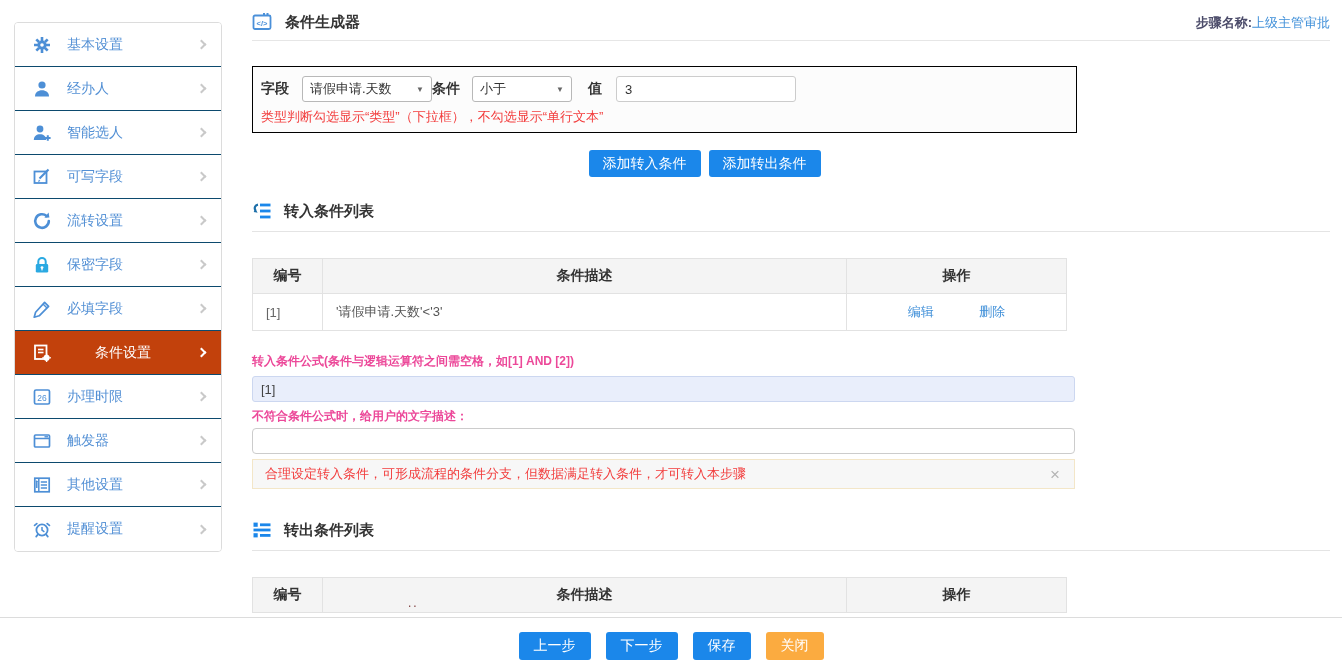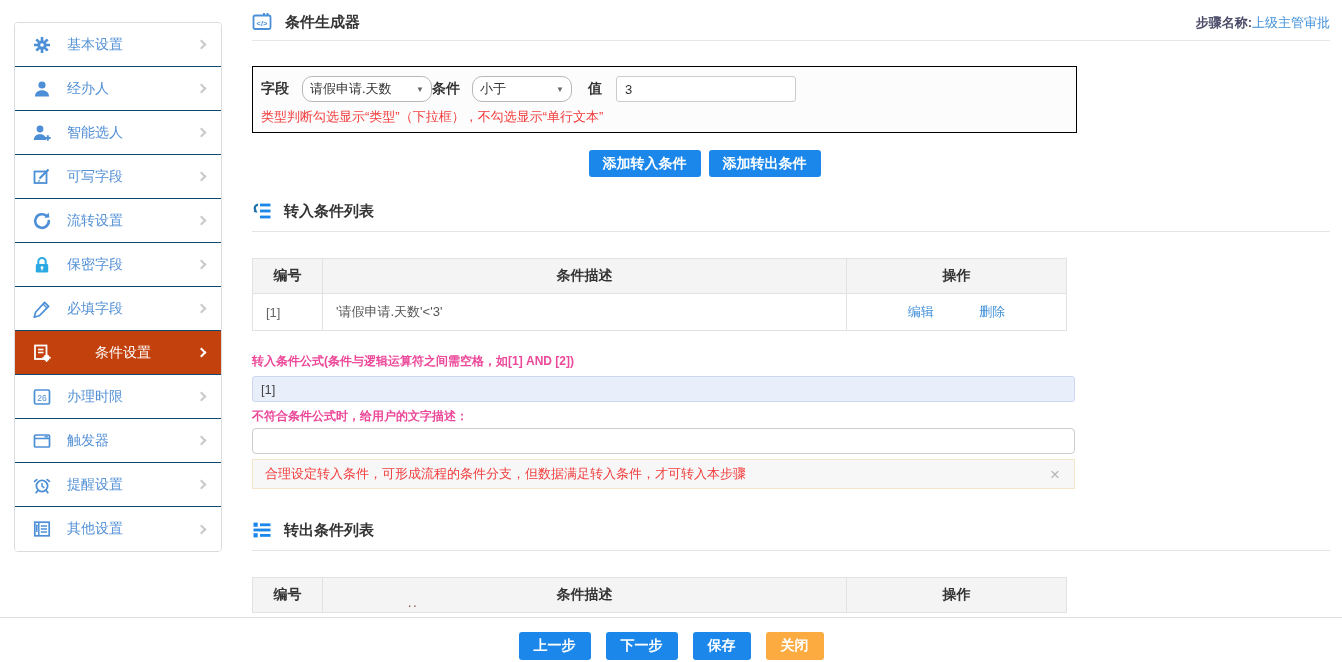"请假申请.天数" .sel { border-radius: 10px -> 3px }
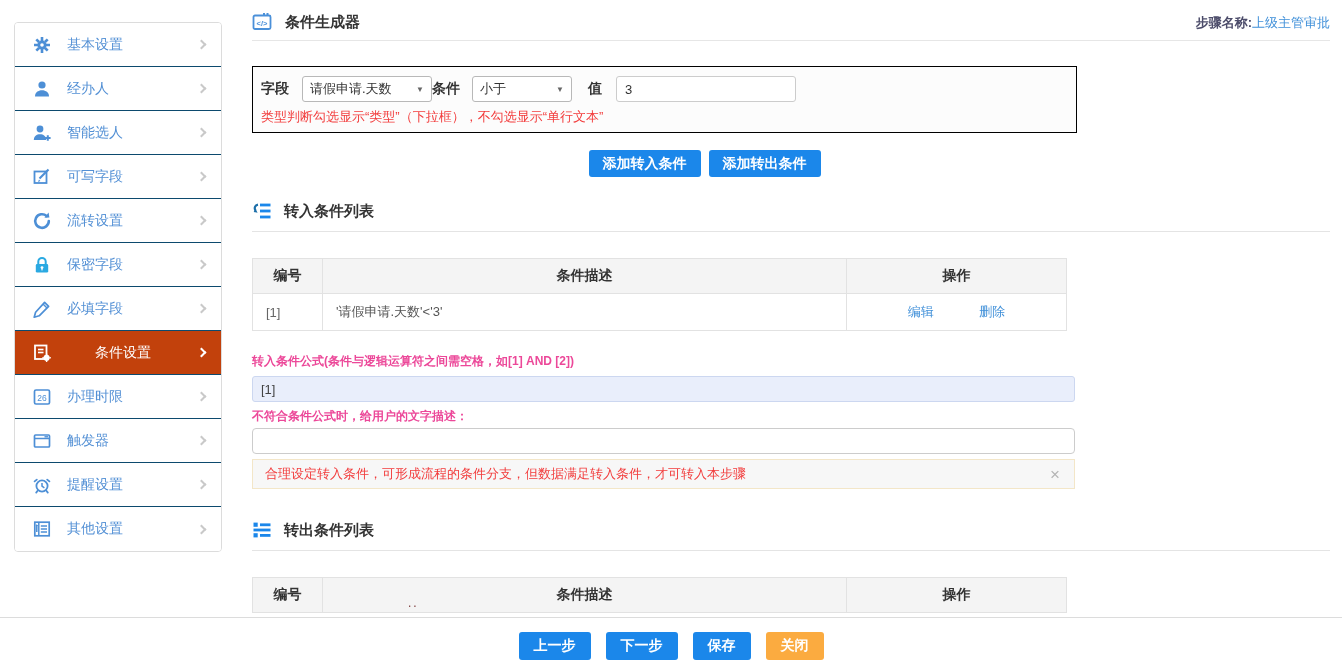"添加转入条件" .btn { font-weight: bold -> none }
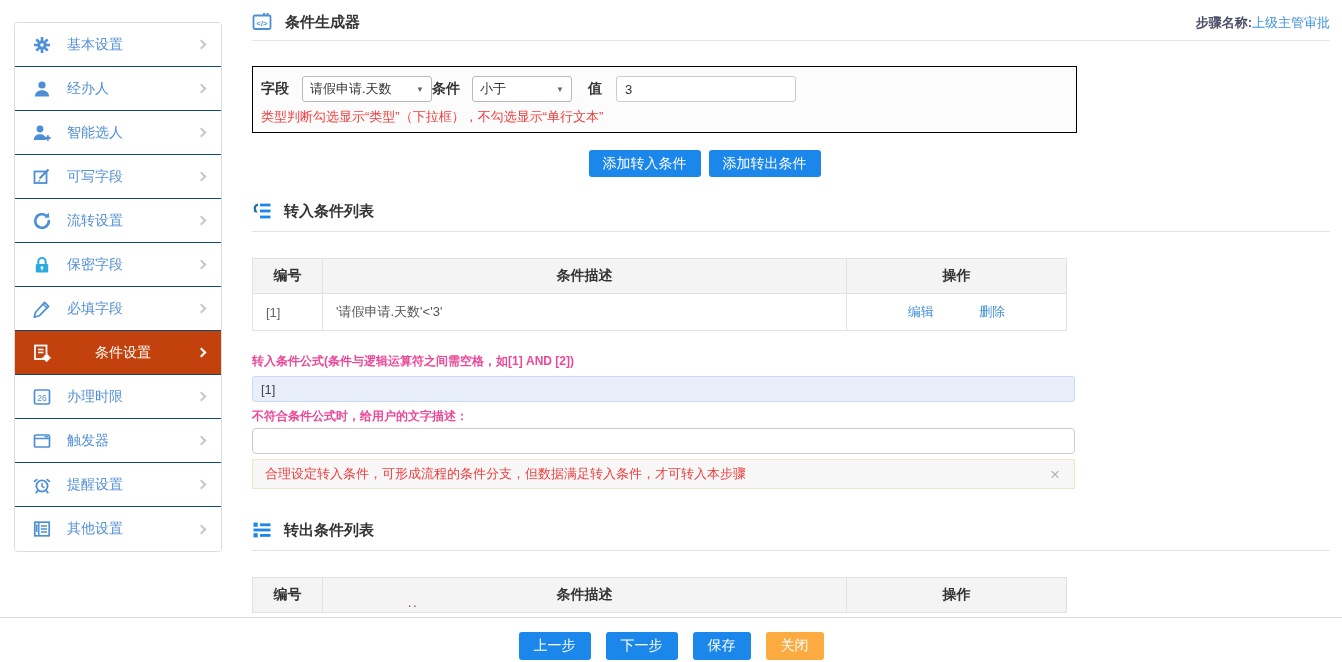"提醒设置" div.side-item { order: before "其他设置" -> after "其他设置" }
